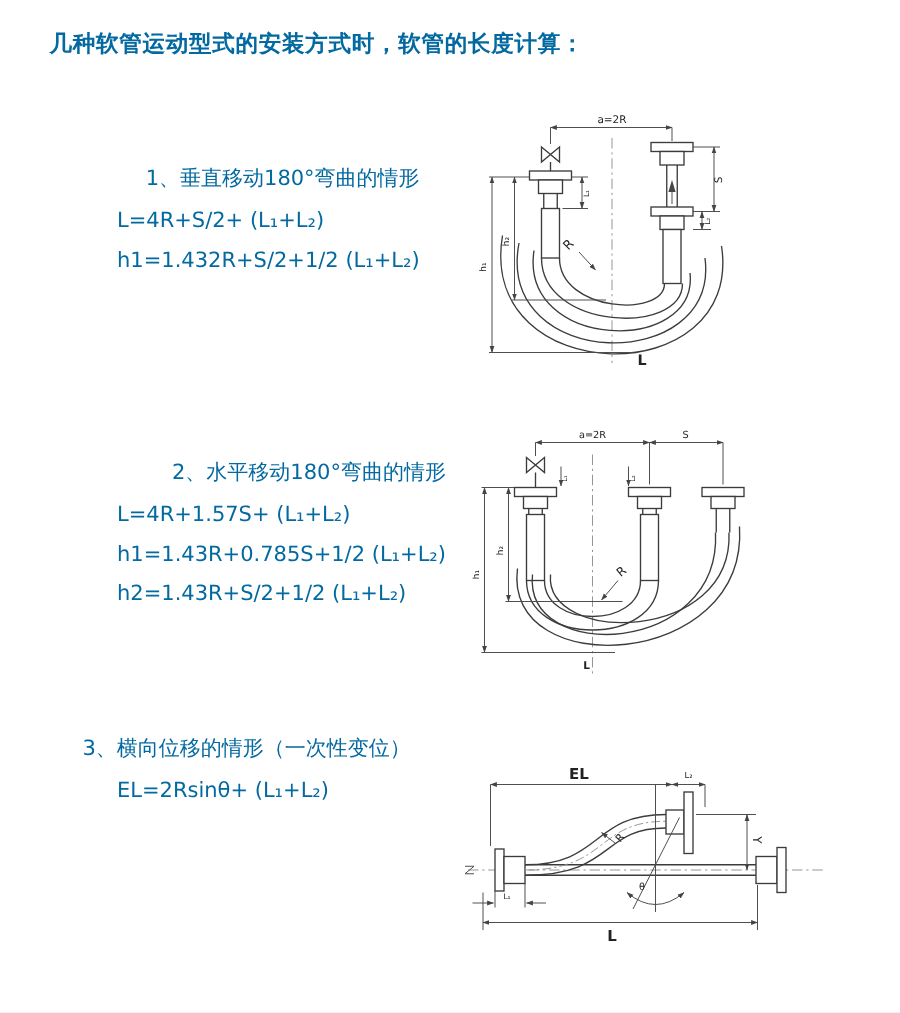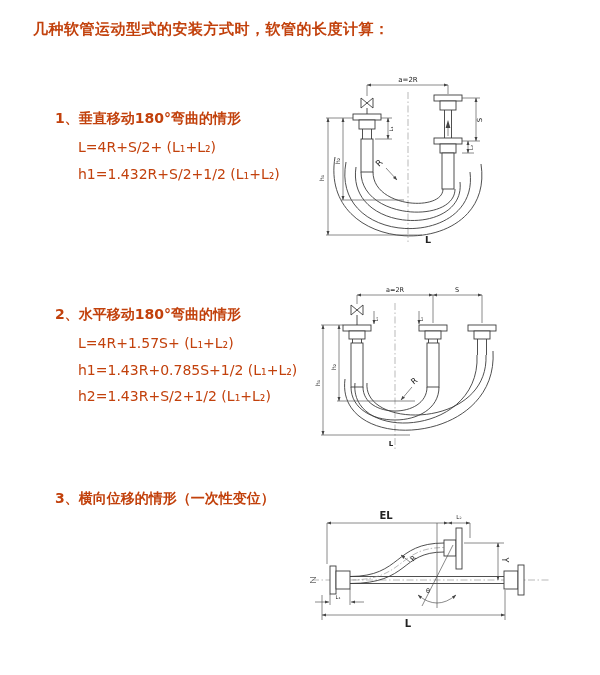"几种软管运动型式的安装方式时，软管的长度计算：" .page { color: #c2410c -> #0369a1 }
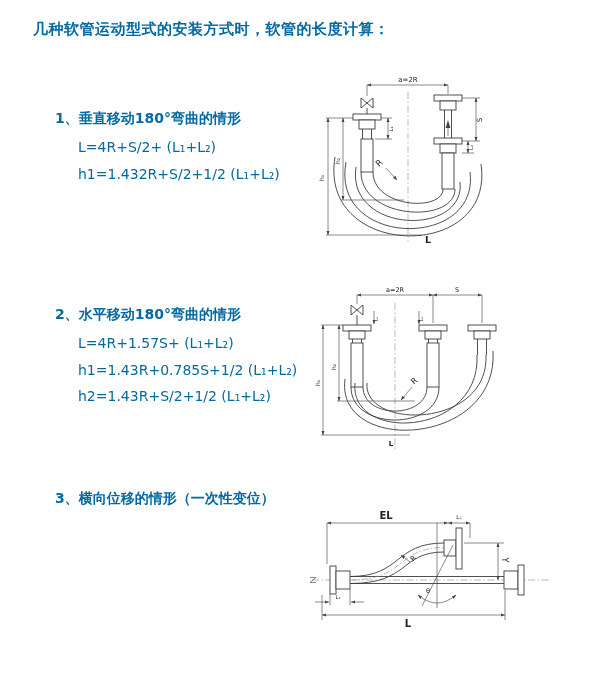"1、垂直移动180°弯曲的情形" .heading { font-weight: 700 -> 400; text-align: none -> right }
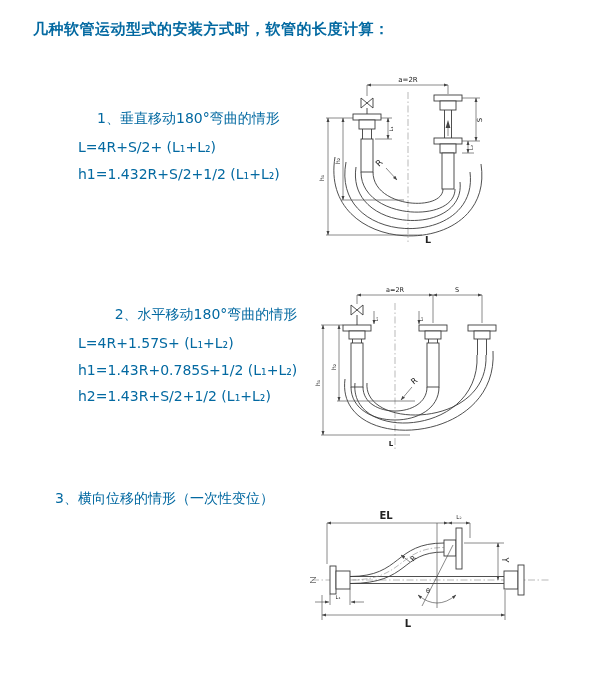"EL=2Rsinθ+ (L₁+L₂)" div.formula { html: none -> <div>EL=2Rsinθ+ (L₁+L₂)</div> }
